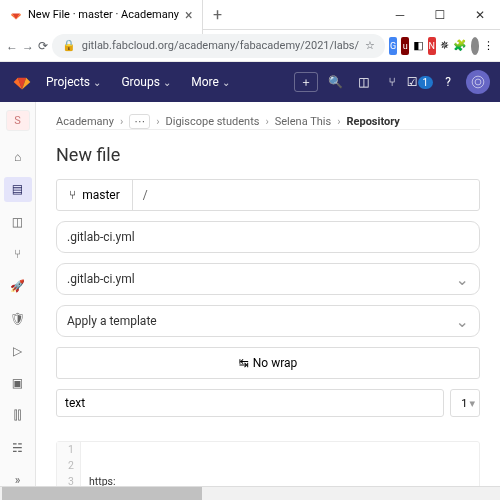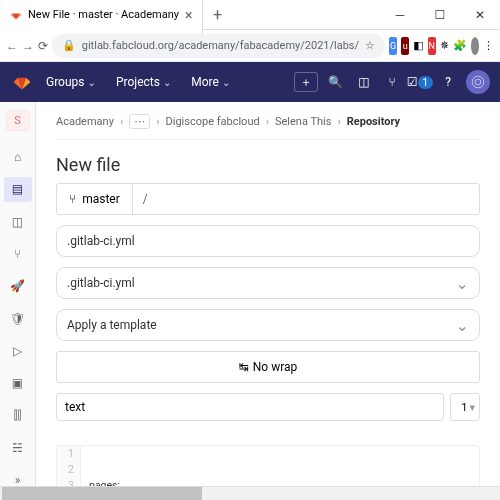"Groups" div.gl-menu-item { order: before "Projects" -> after "Projects" }
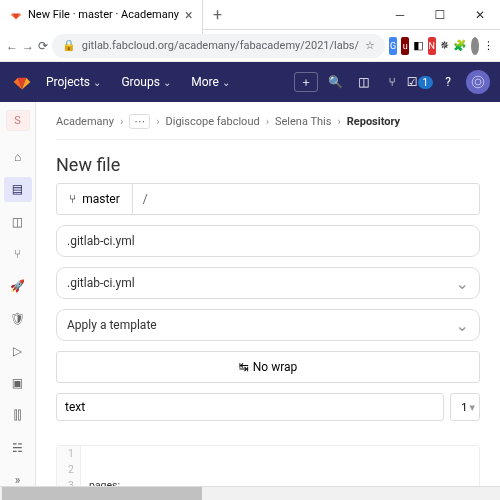"Academany" .breadcrumbs { padding-bottom: 10px -> none }
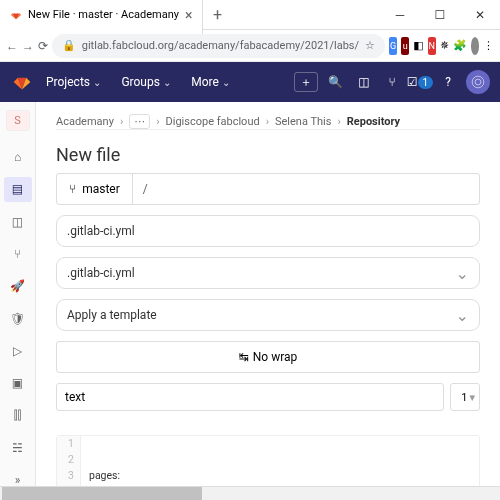"Digiscope fabcloud" span { text: fabcloud -> students }
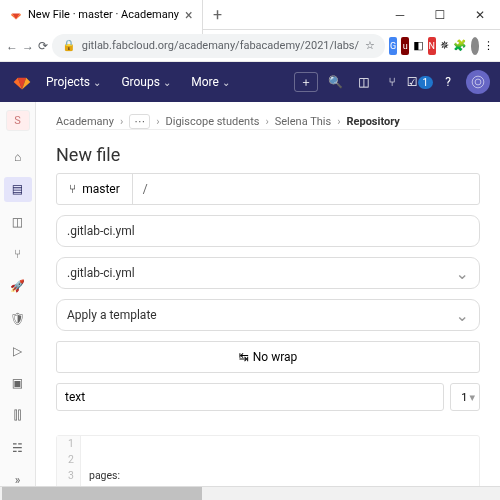"New file" .page-title { margin-bottom: 8px -> 14px }
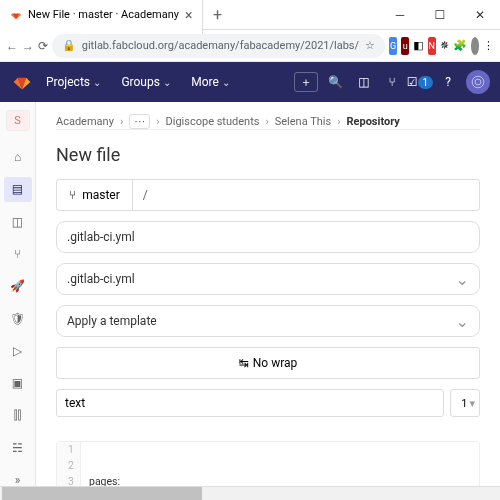"pages:" div.ed-code { text: pages -> https }
